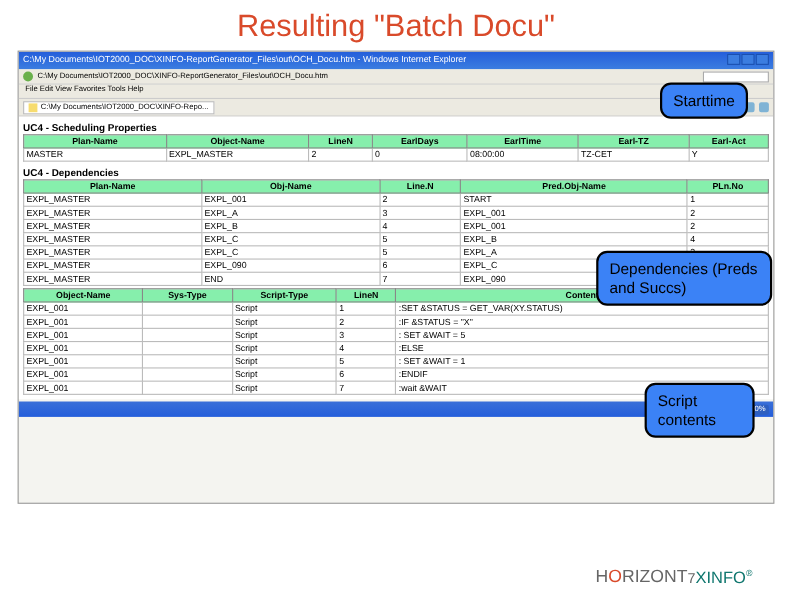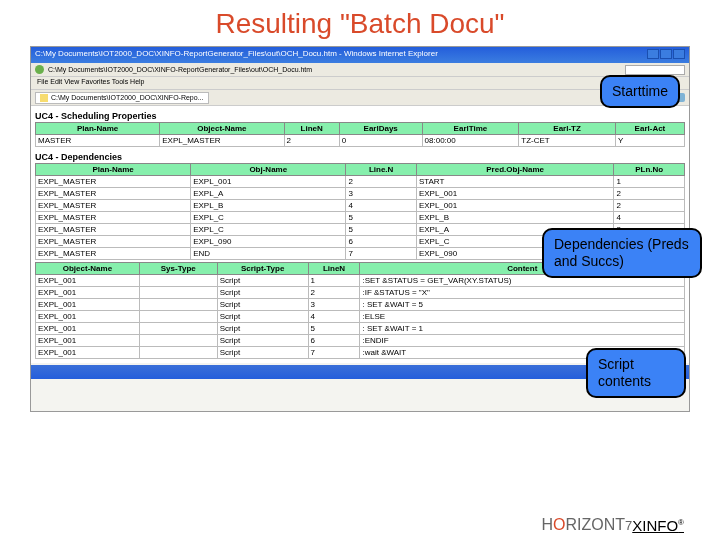"C:\My" .screenshot-area { height: 366px -> 412px; margin: 0 30px -> 0 16px }
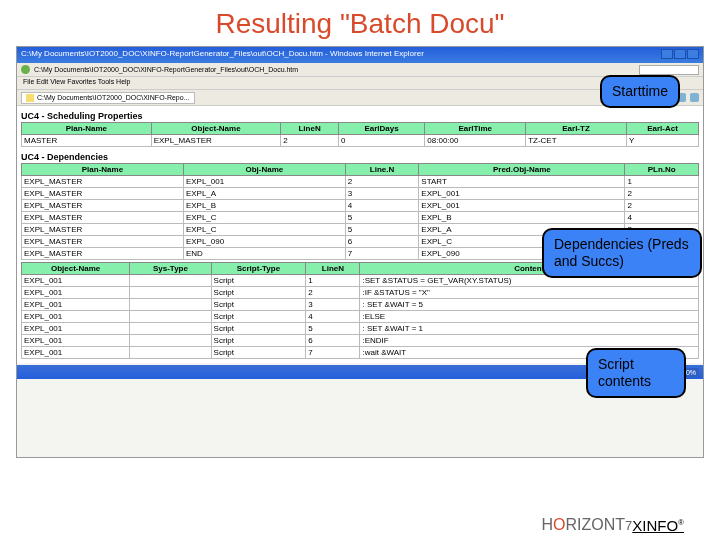"XINFO®" .logo-right { color: #000000 -> #0f766e; text-decoration: underline -> none }
